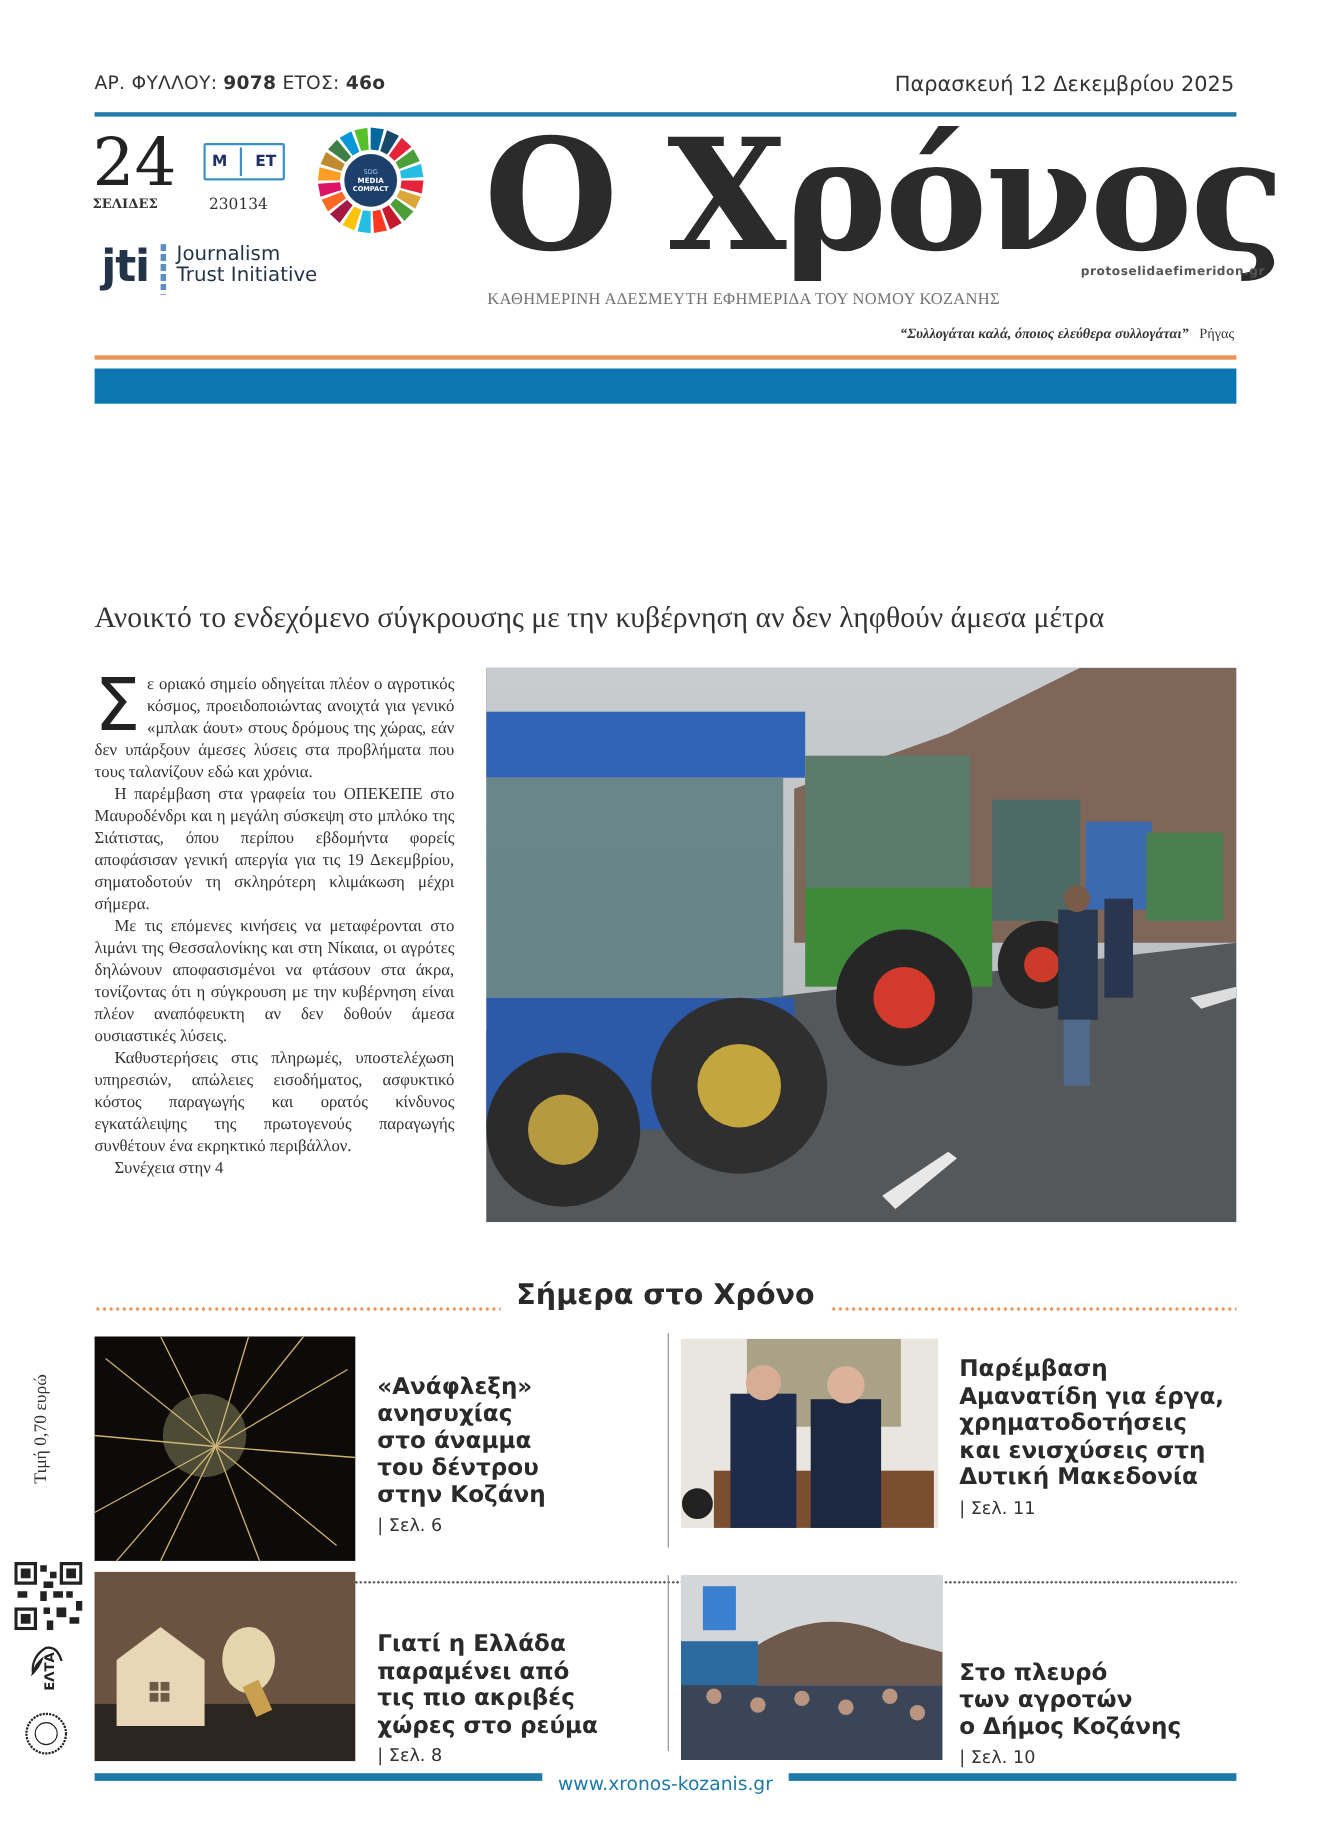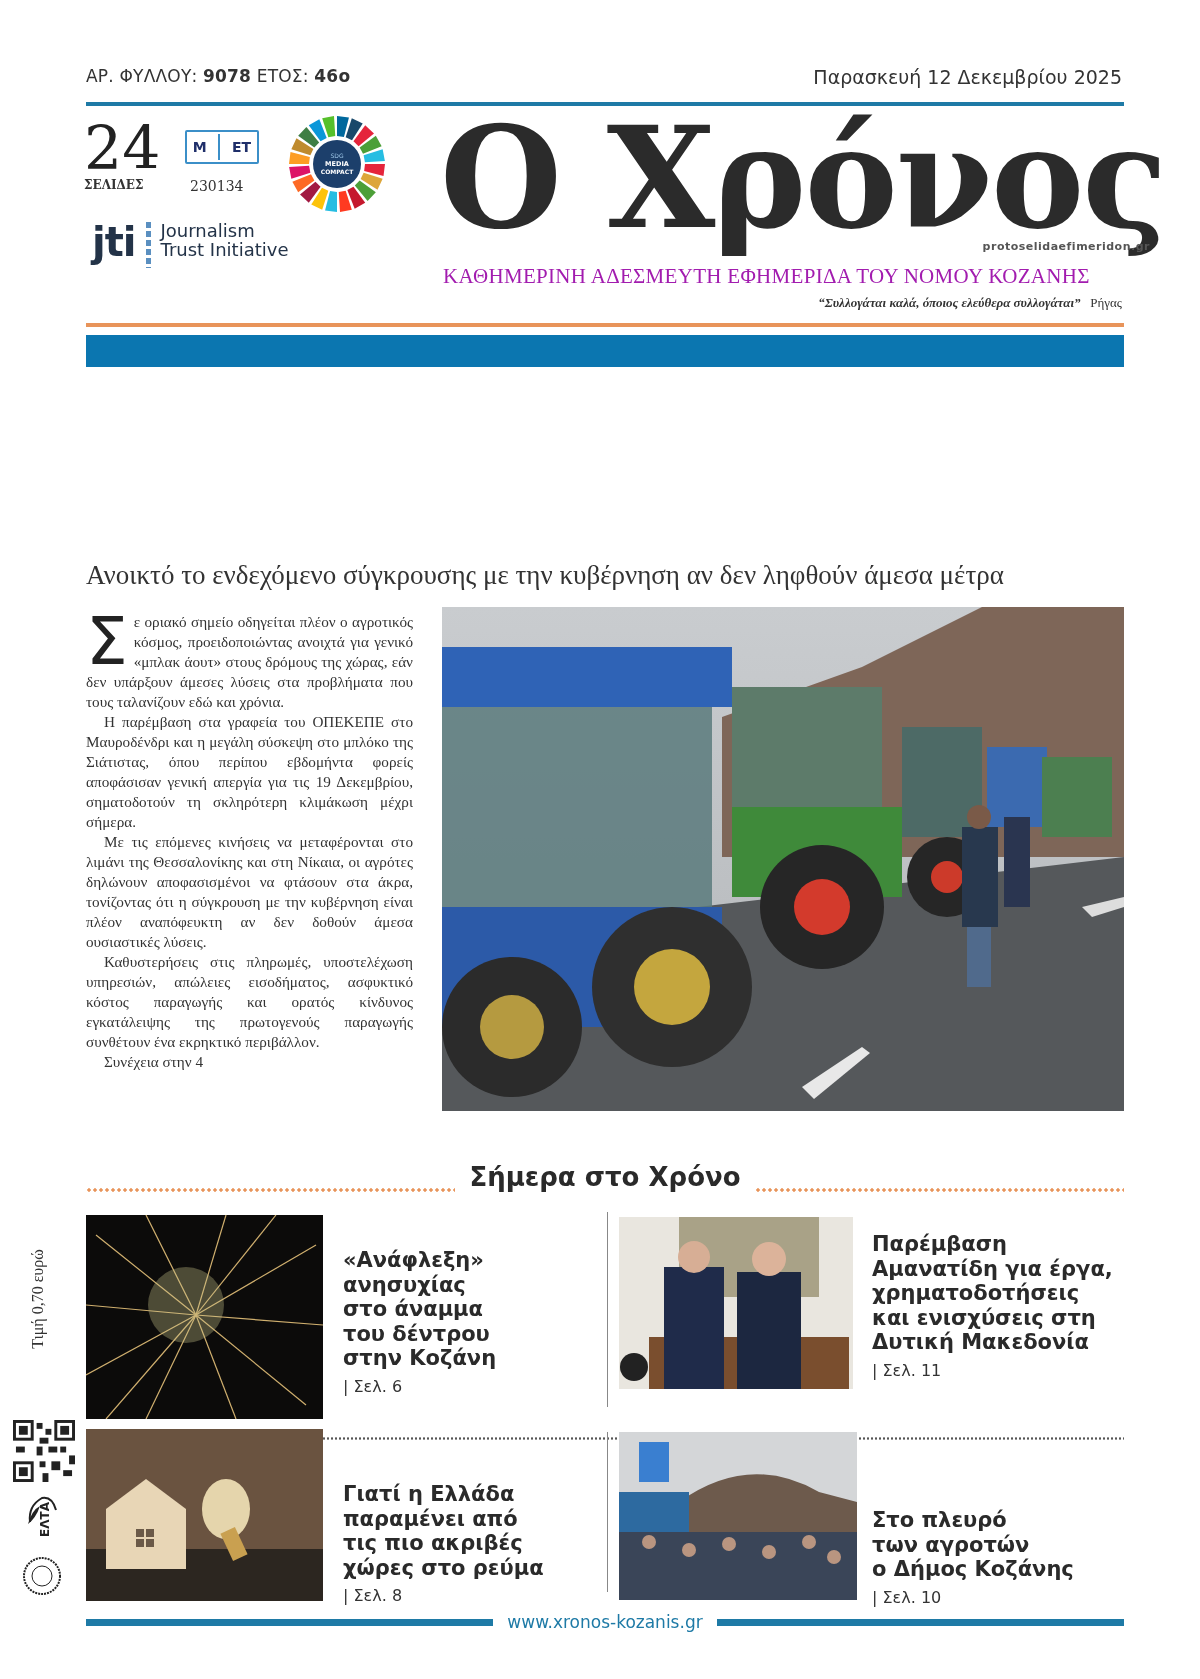"ΚΑΘΗΜΕΡΙΝΗ ΑΔΕΣΜΕΥΤΗ ΕΦΗΜΕΡΙΔΑ ΤΟΥ ΝΟΜΟΥ" .tagline { color: #a21caf -> #737373; font-size: 21px -> 15px }
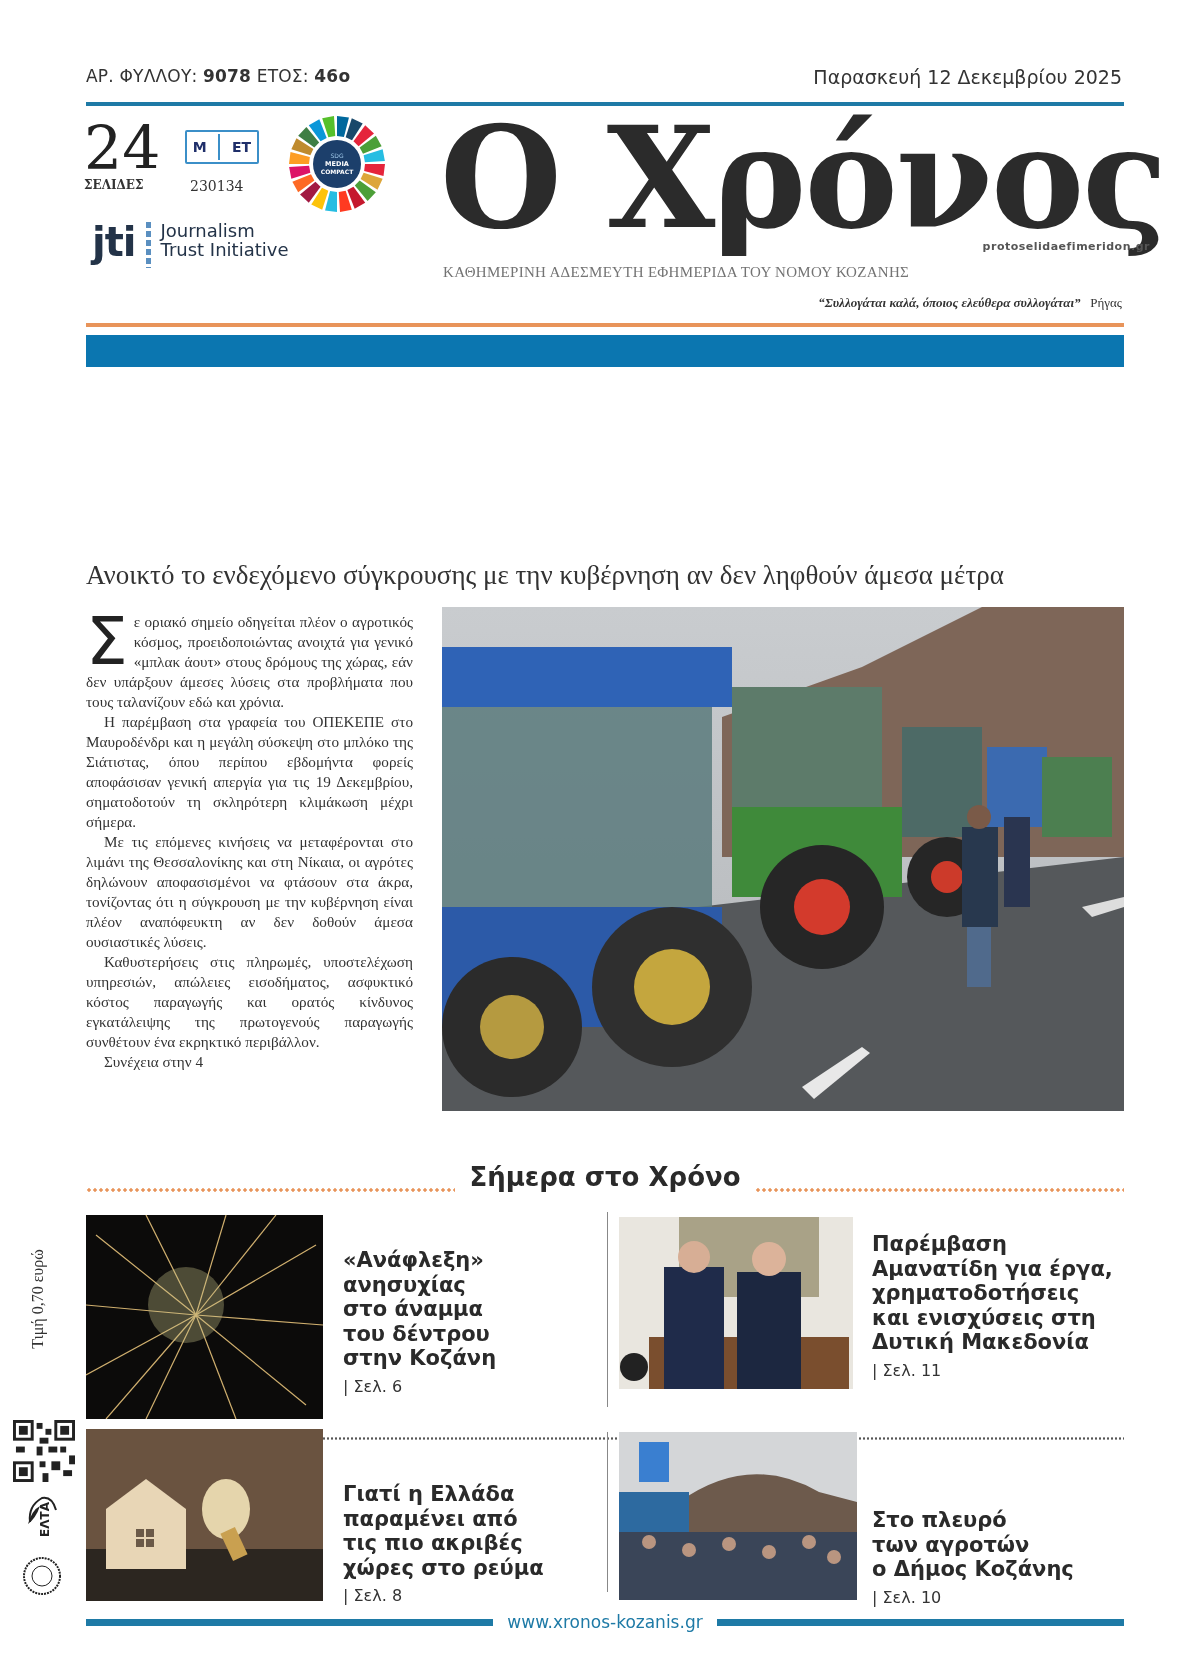"Ανοικτό το ενδεχόμενο σύγκρουσης με" .subhead { top: 560px -> 546px }
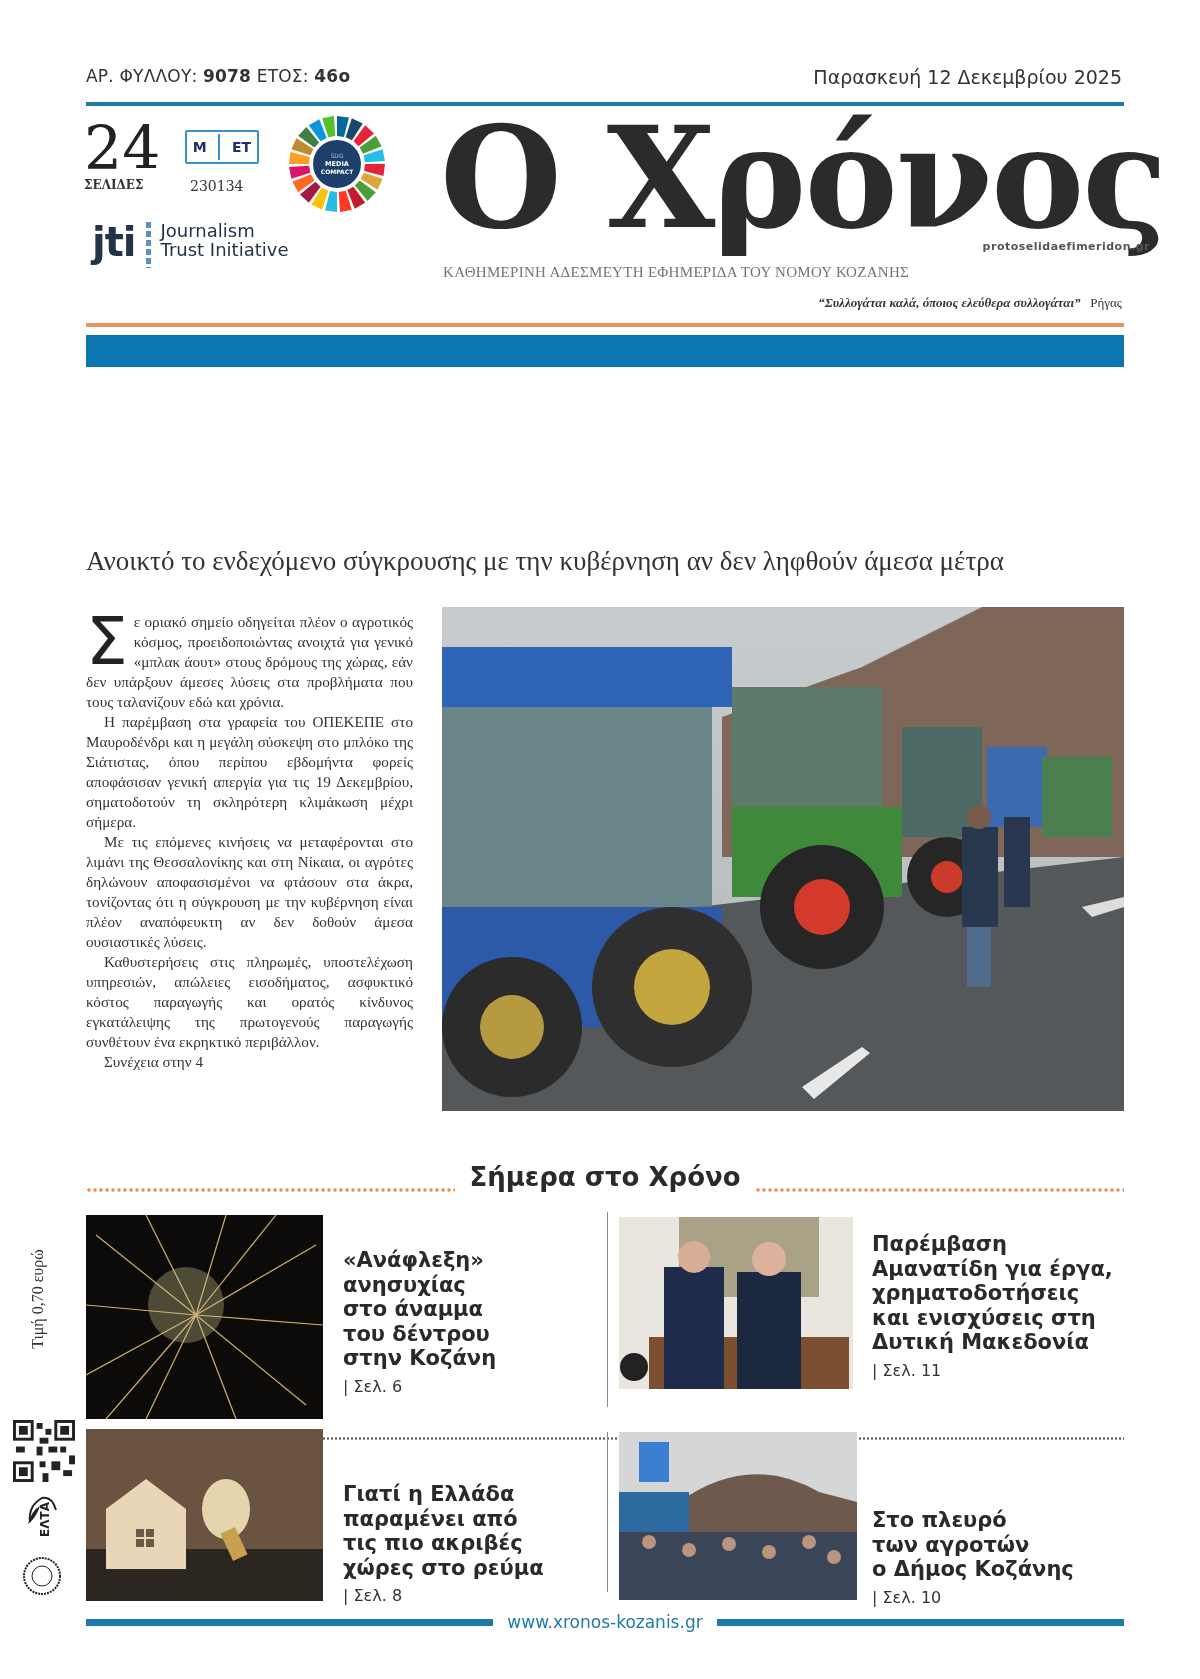"www.xronos-kozanis.gr" .footer { align-items: center -> none }
